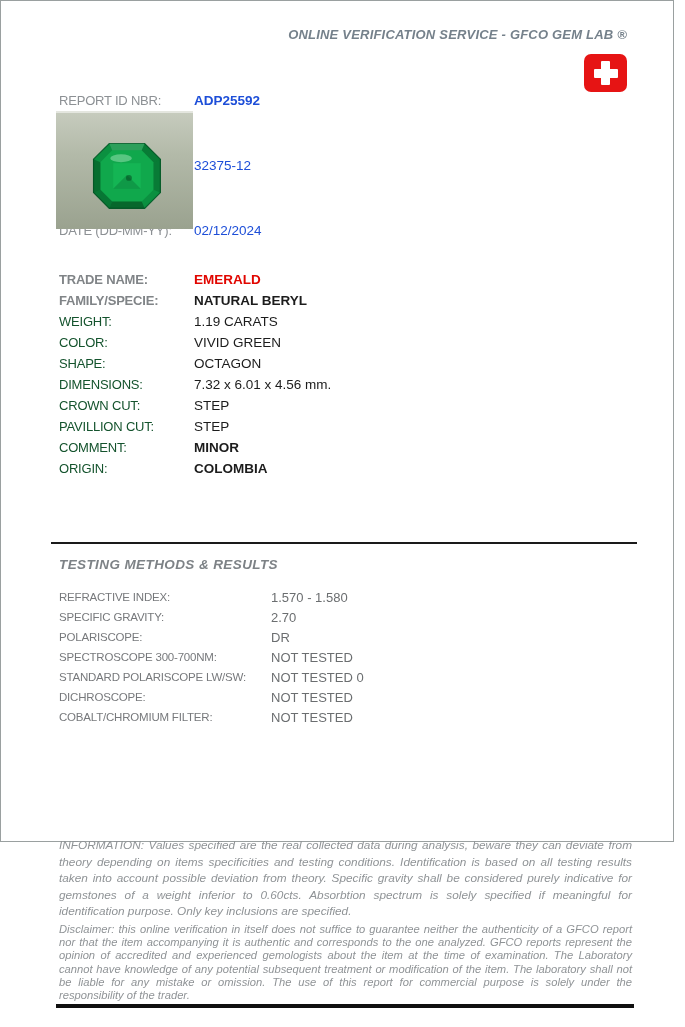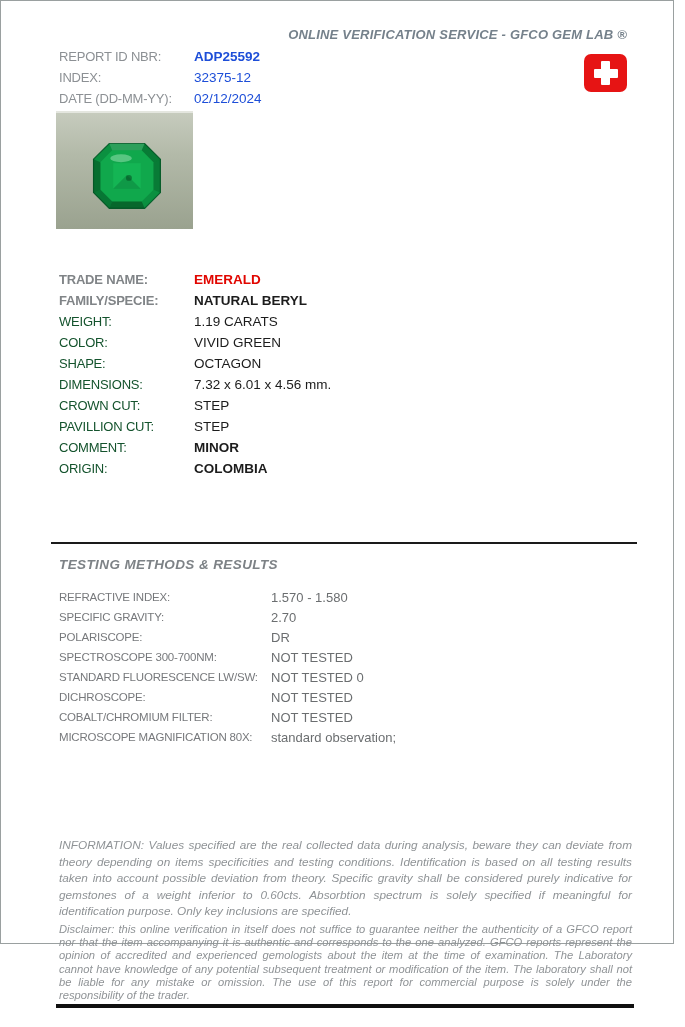"ONLINE VERIFICATION SERVICE - GFCO" .page { height: 944px -> 842px }
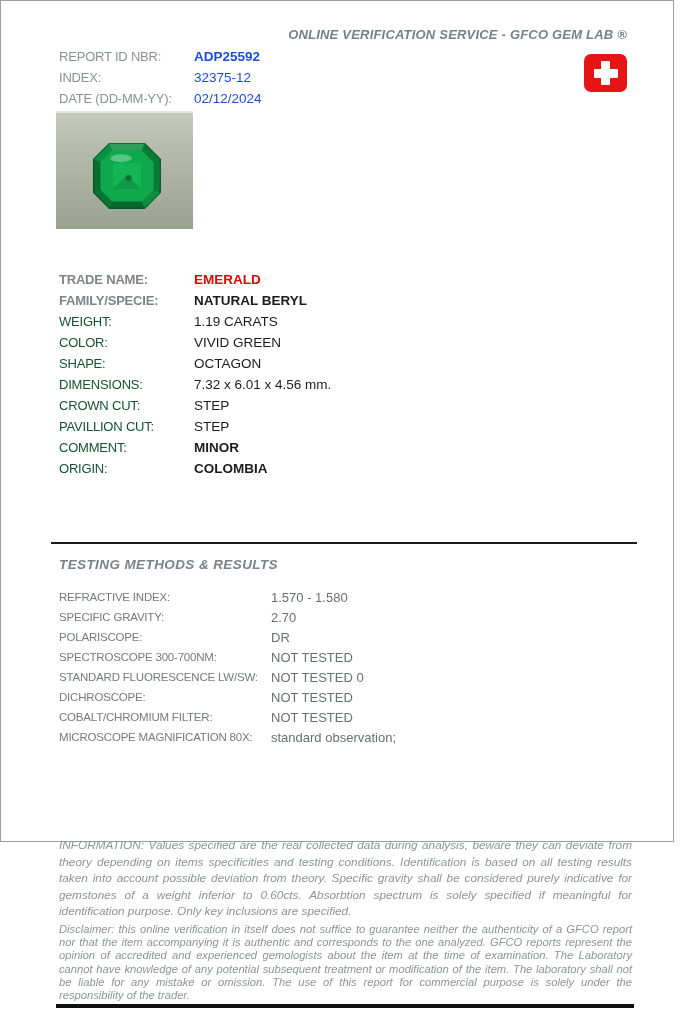"REPORT ID NBR:" .hdr-row { margin-top: none -> 44px }
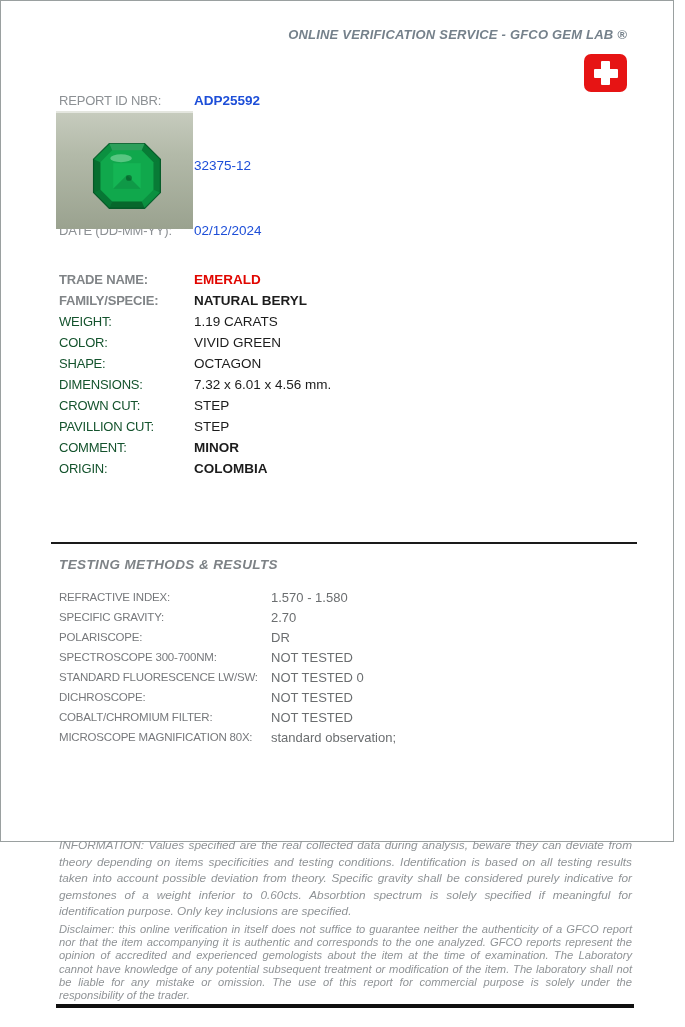"STANDARD FLUORESCENCE LW/SW:" span.lbl { text: FLUORESCENCE -> POLARISCOPE }
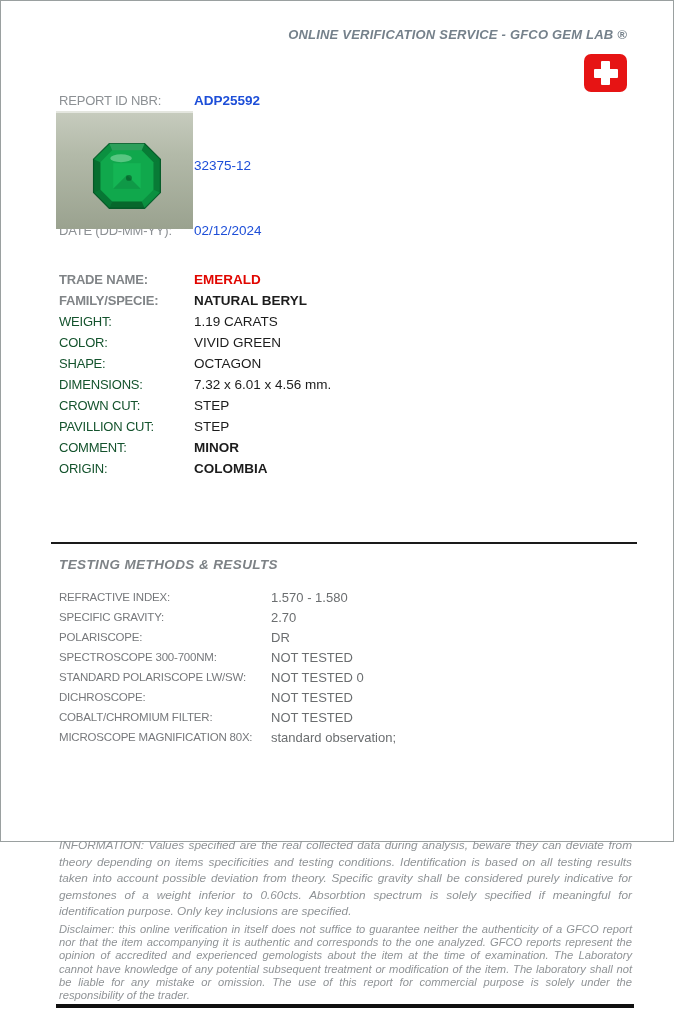"MICROSCOPE MAGNIFICATION 80X:" div.t-row { html: <div> <span>MICROSCOPE MAGNIFICATION 80X:</span> <span>standard observation;</span> </div> -> none }
